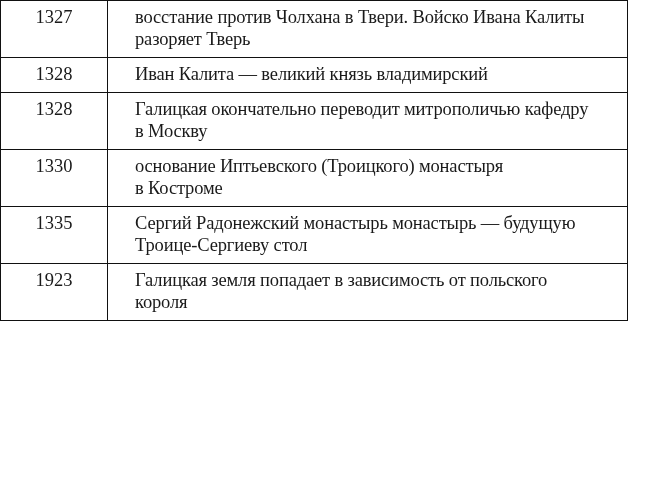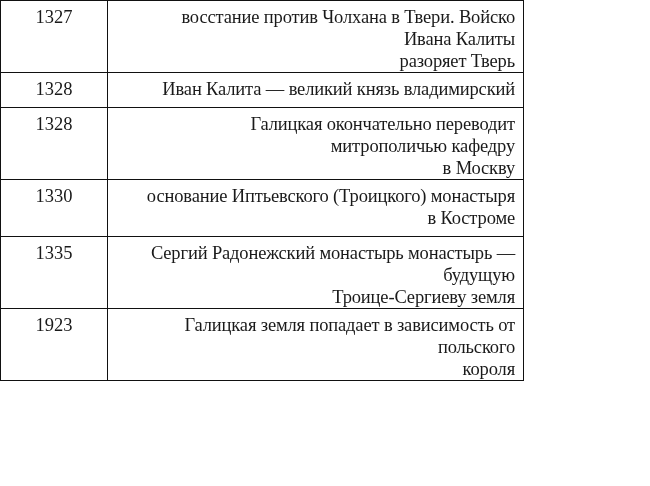"1327" .tbl { width: 524px -> 628px }
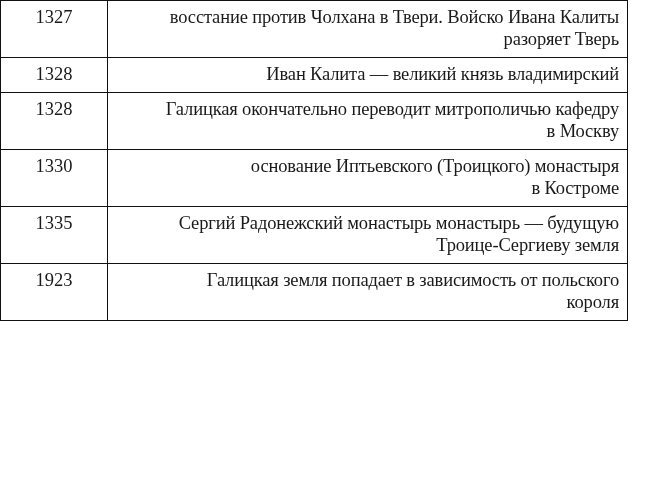"восстание против Чолхана в Твери." .tbl td.event { text-align: right -> none }
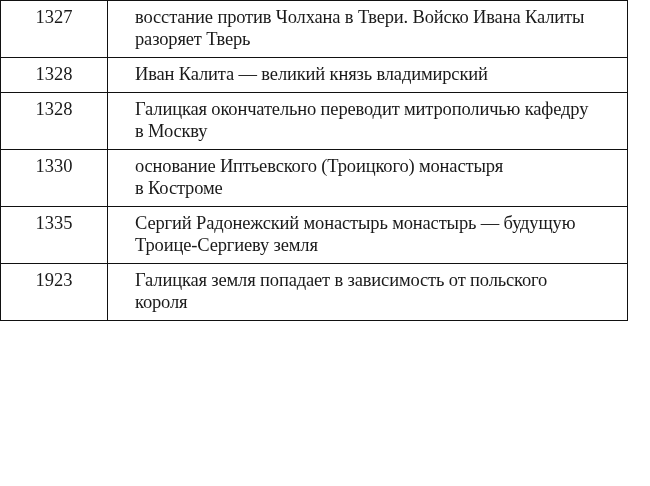"Троице-Сергиеву земля" div { text: земля -> стол }
